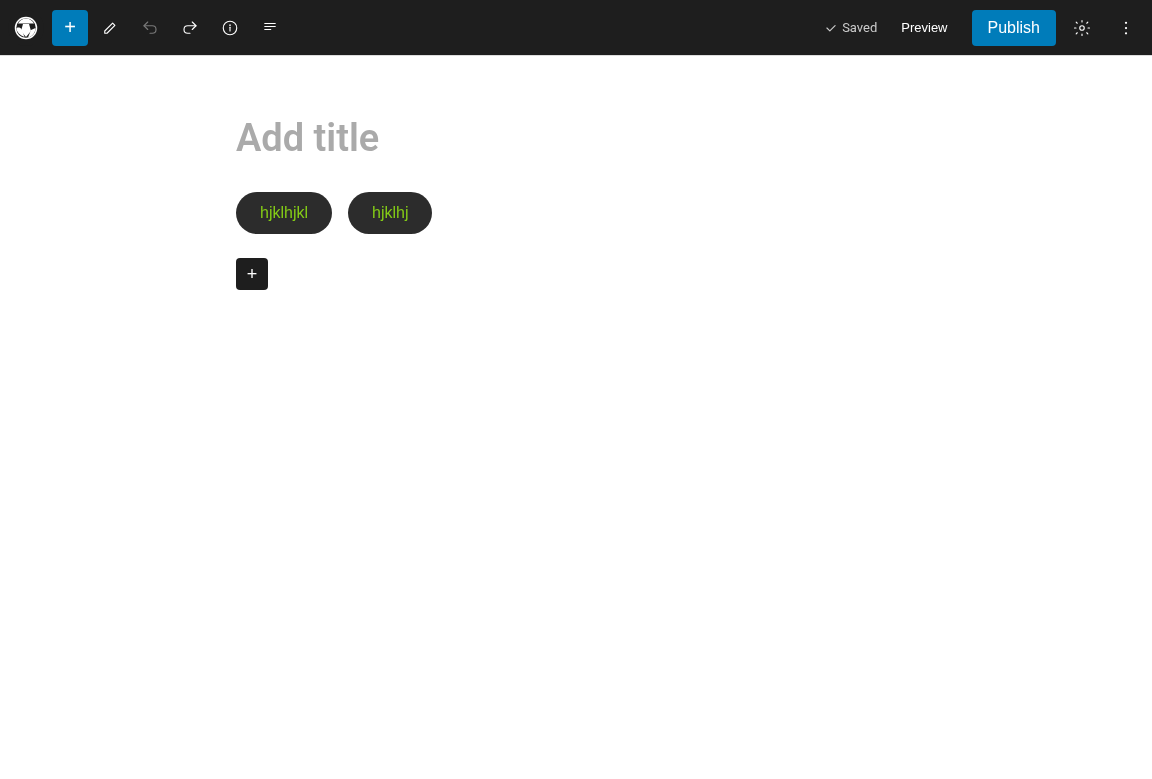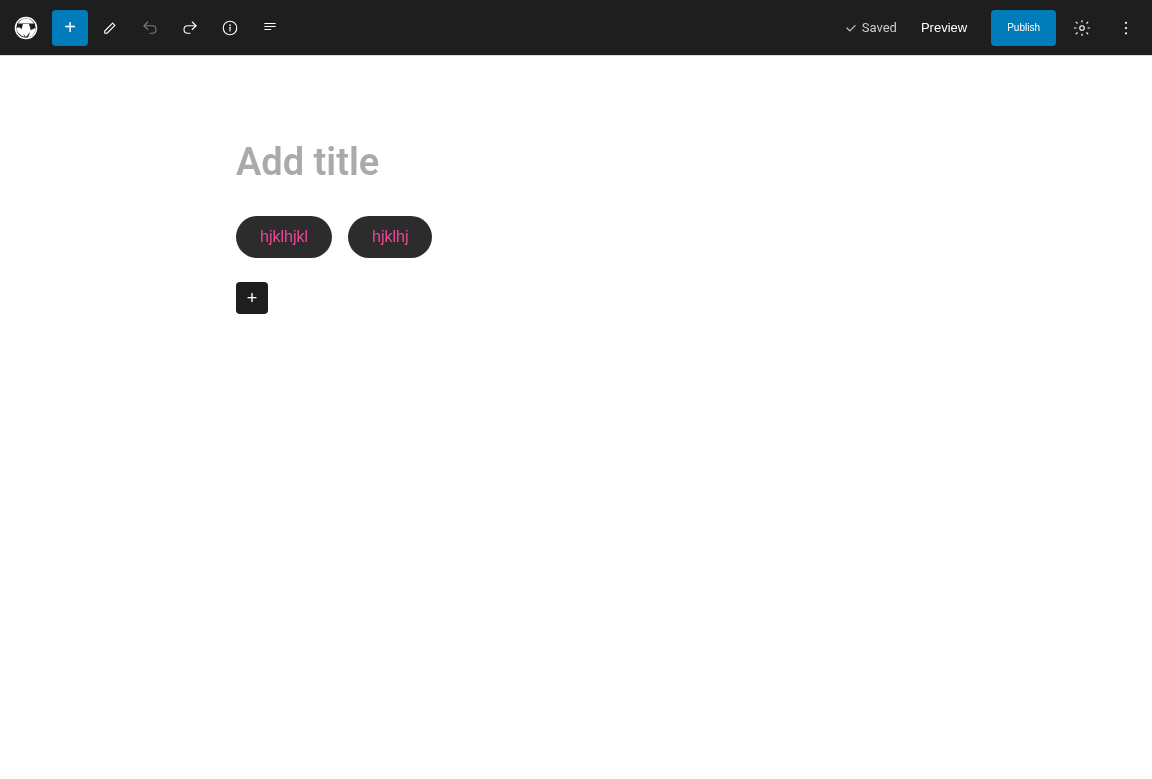"Publish" .publish-btn { font-size: 10px -> 16px }
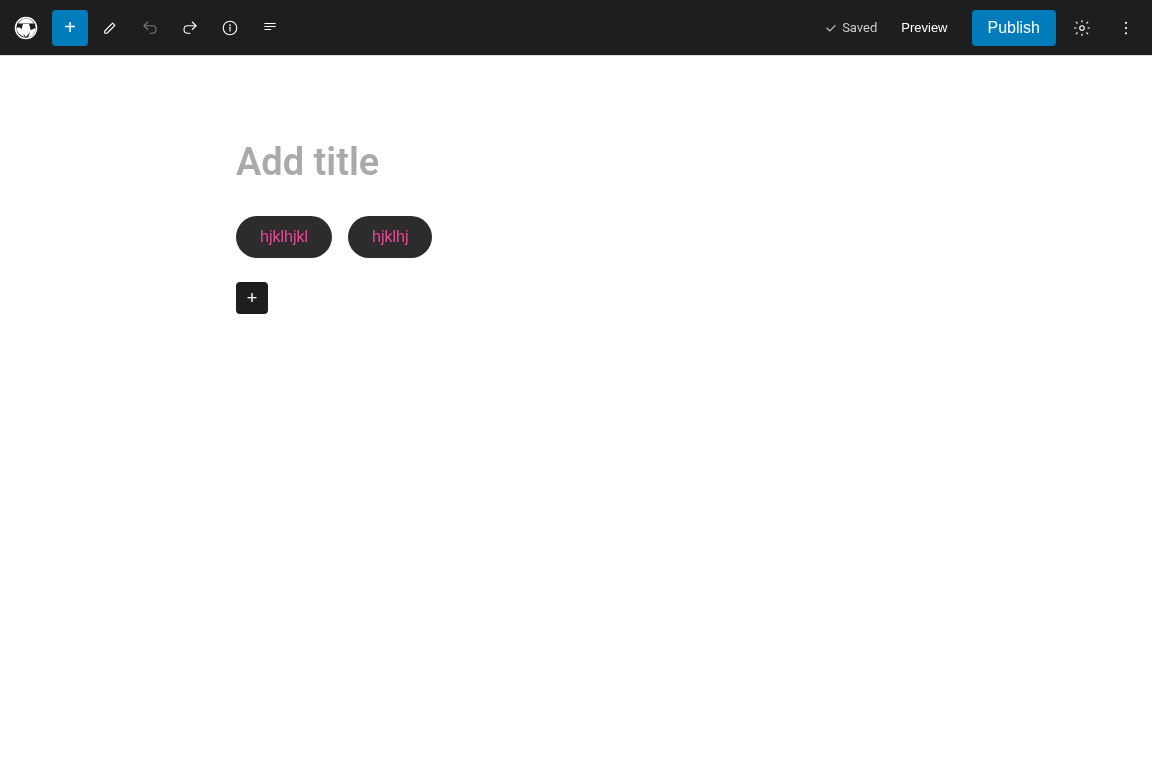"Add title" .editor-area { margin-top: 24px -> none }
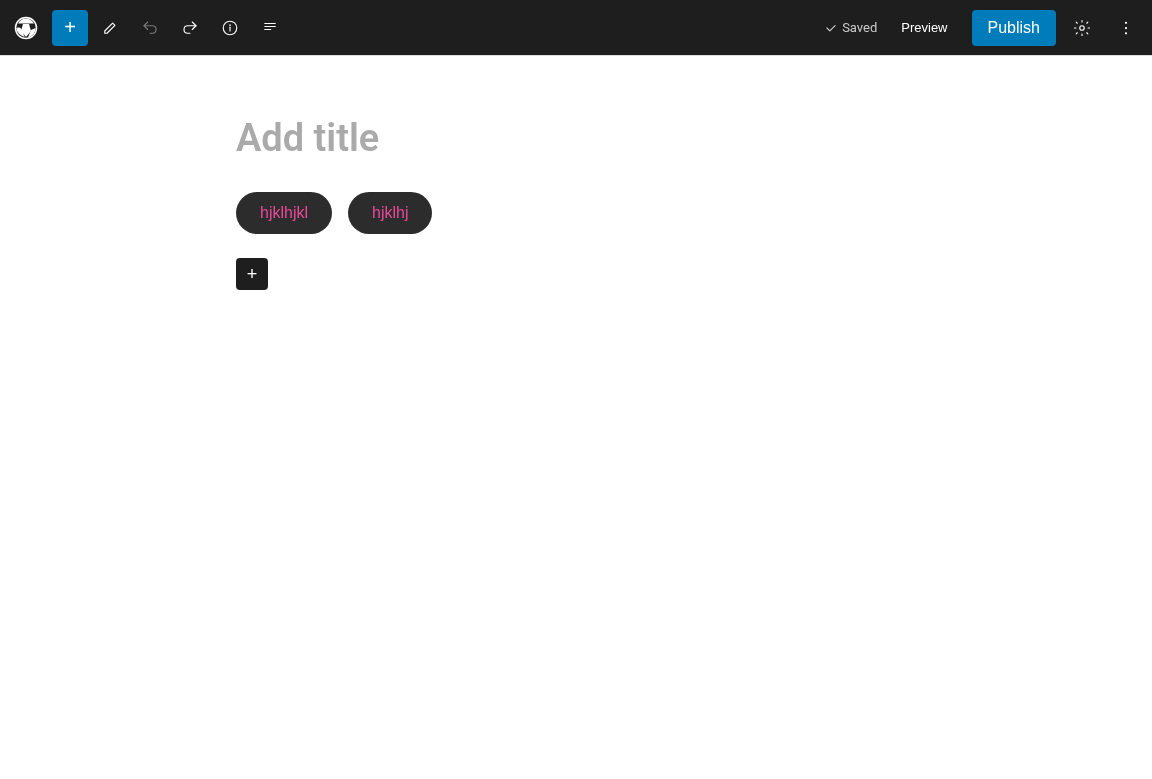"hjklhjkl" .tag-pill { color: #ec4899 -> #84cc16 }
